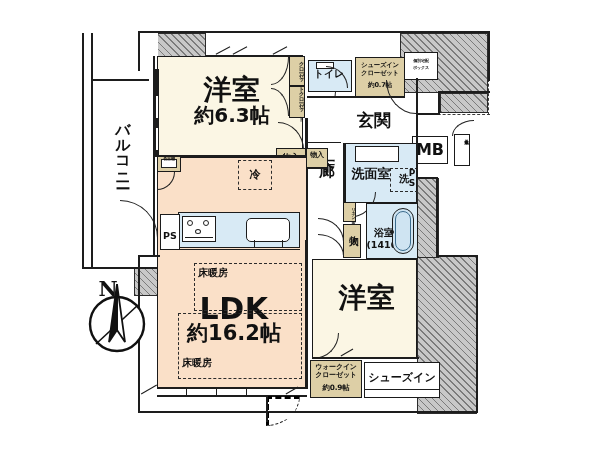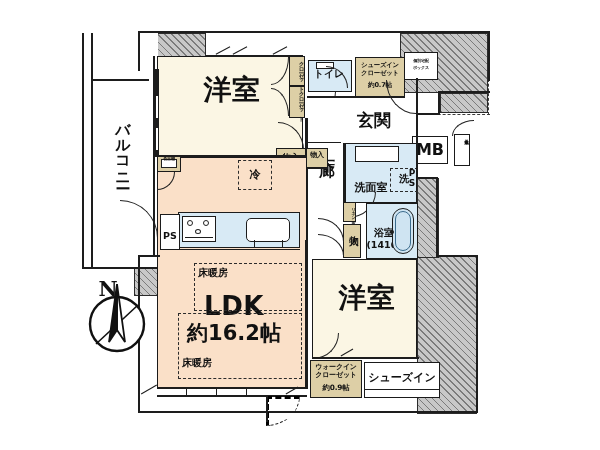"約6.3帖" div.lbl { html: none -> <div>約6.3帖</div> }
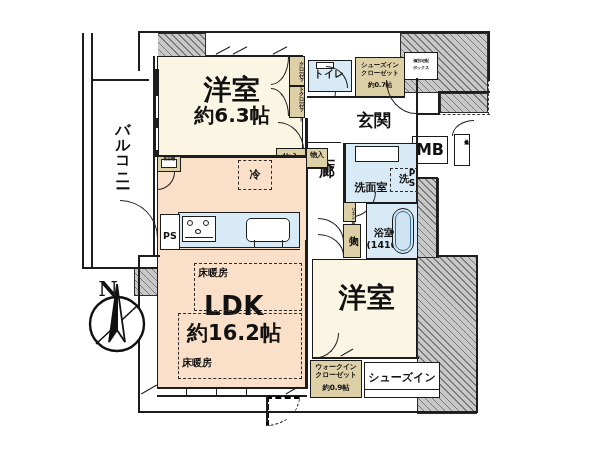"洗面室" div.lbl { font-size: 11px -> 13px; top: 182px -> 167px }
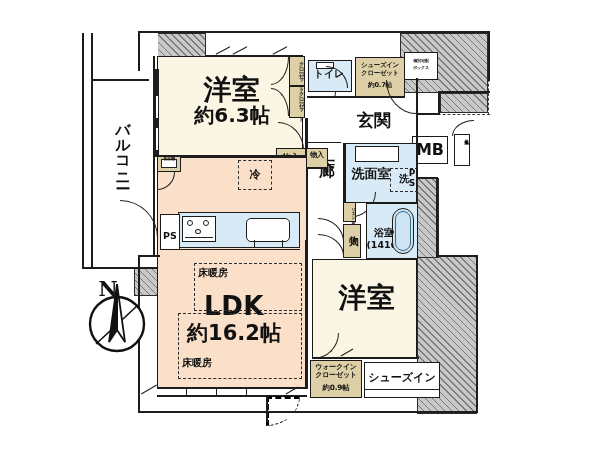"LDK" div.lbl { font-size: 26px -> 30px }
